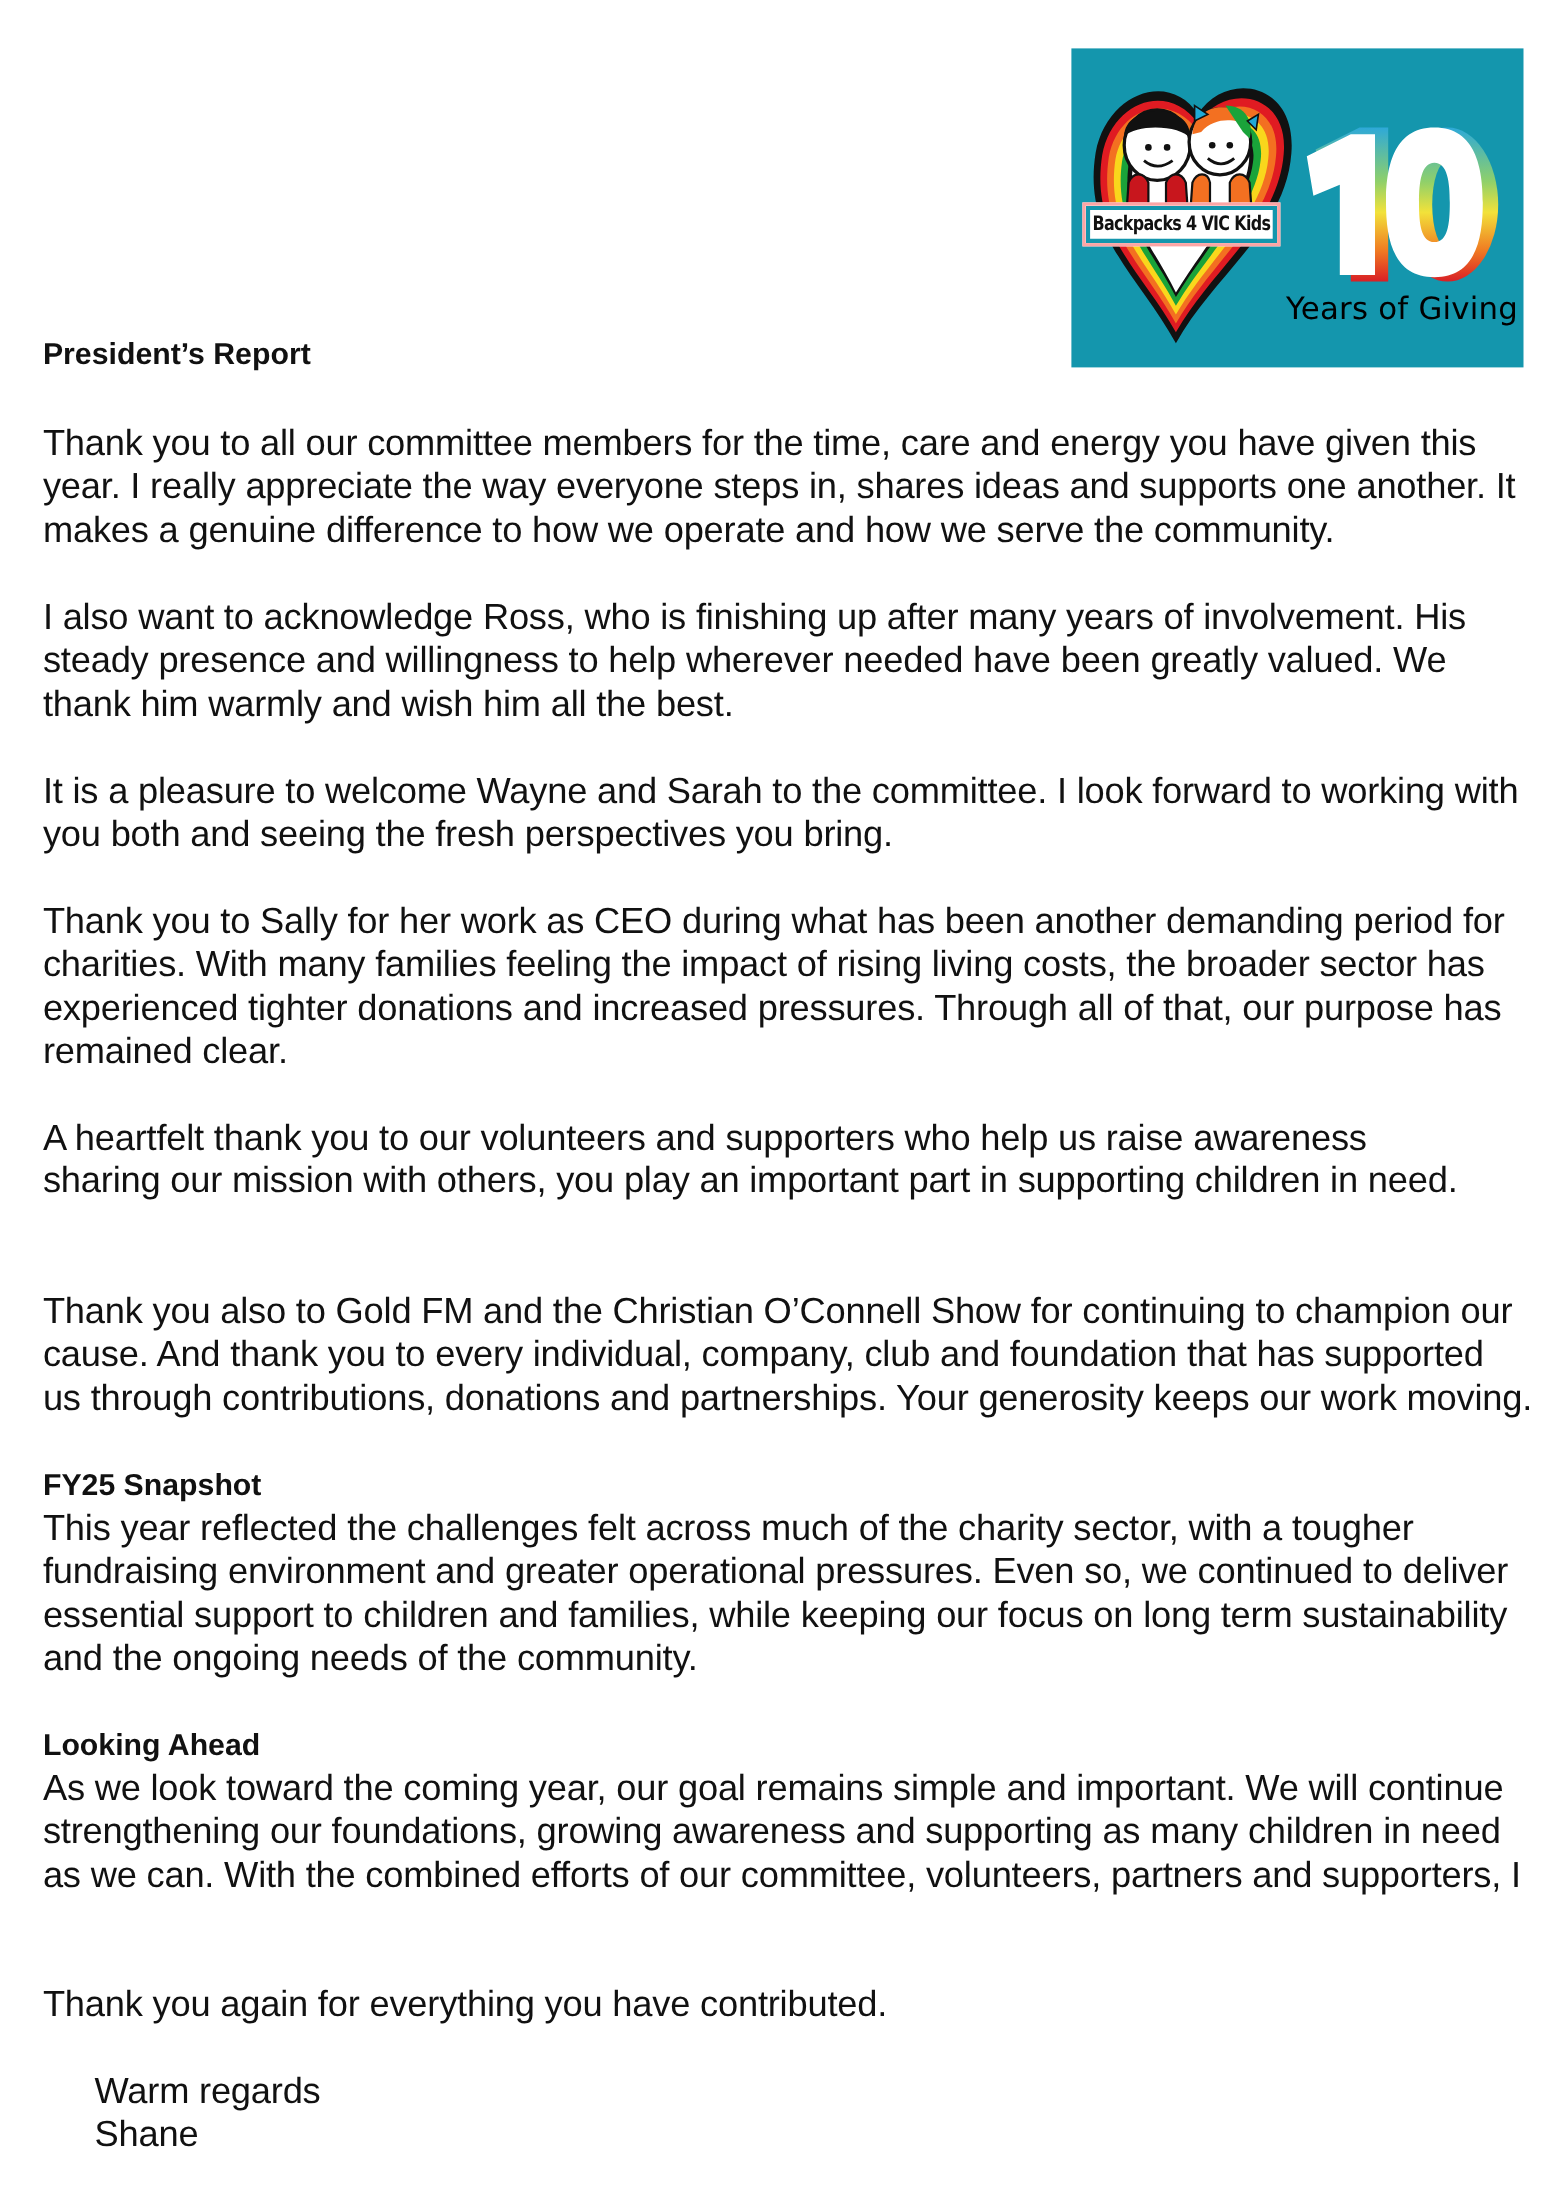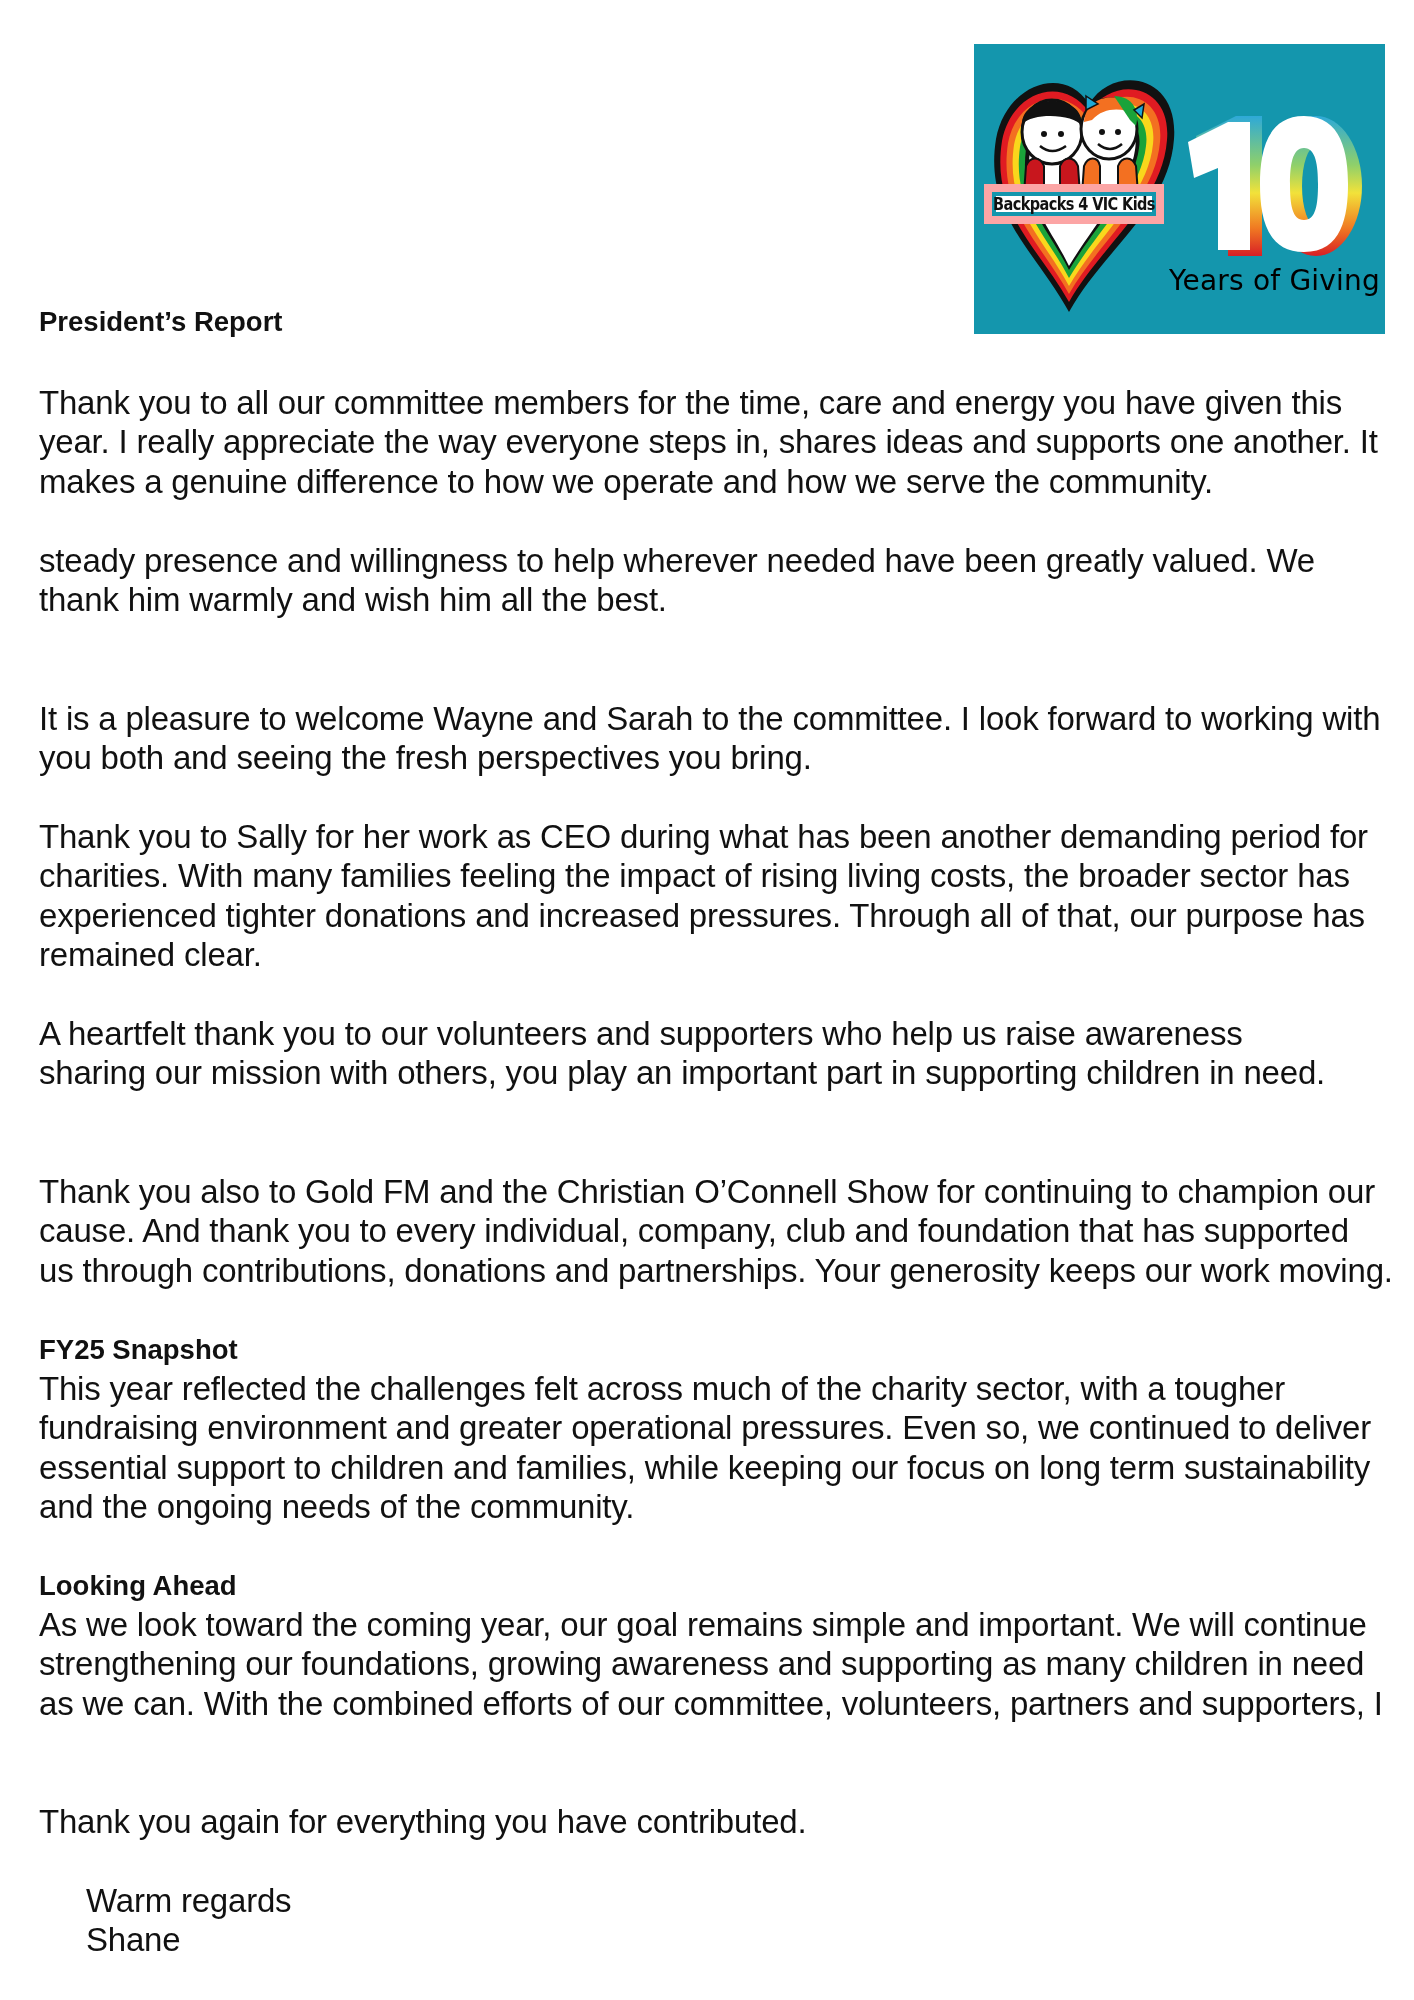"Backpacks 4 VIC Kids" .logo .banner { border: 8px solid #fca5a5 -> 3px solid #fca5a5 }
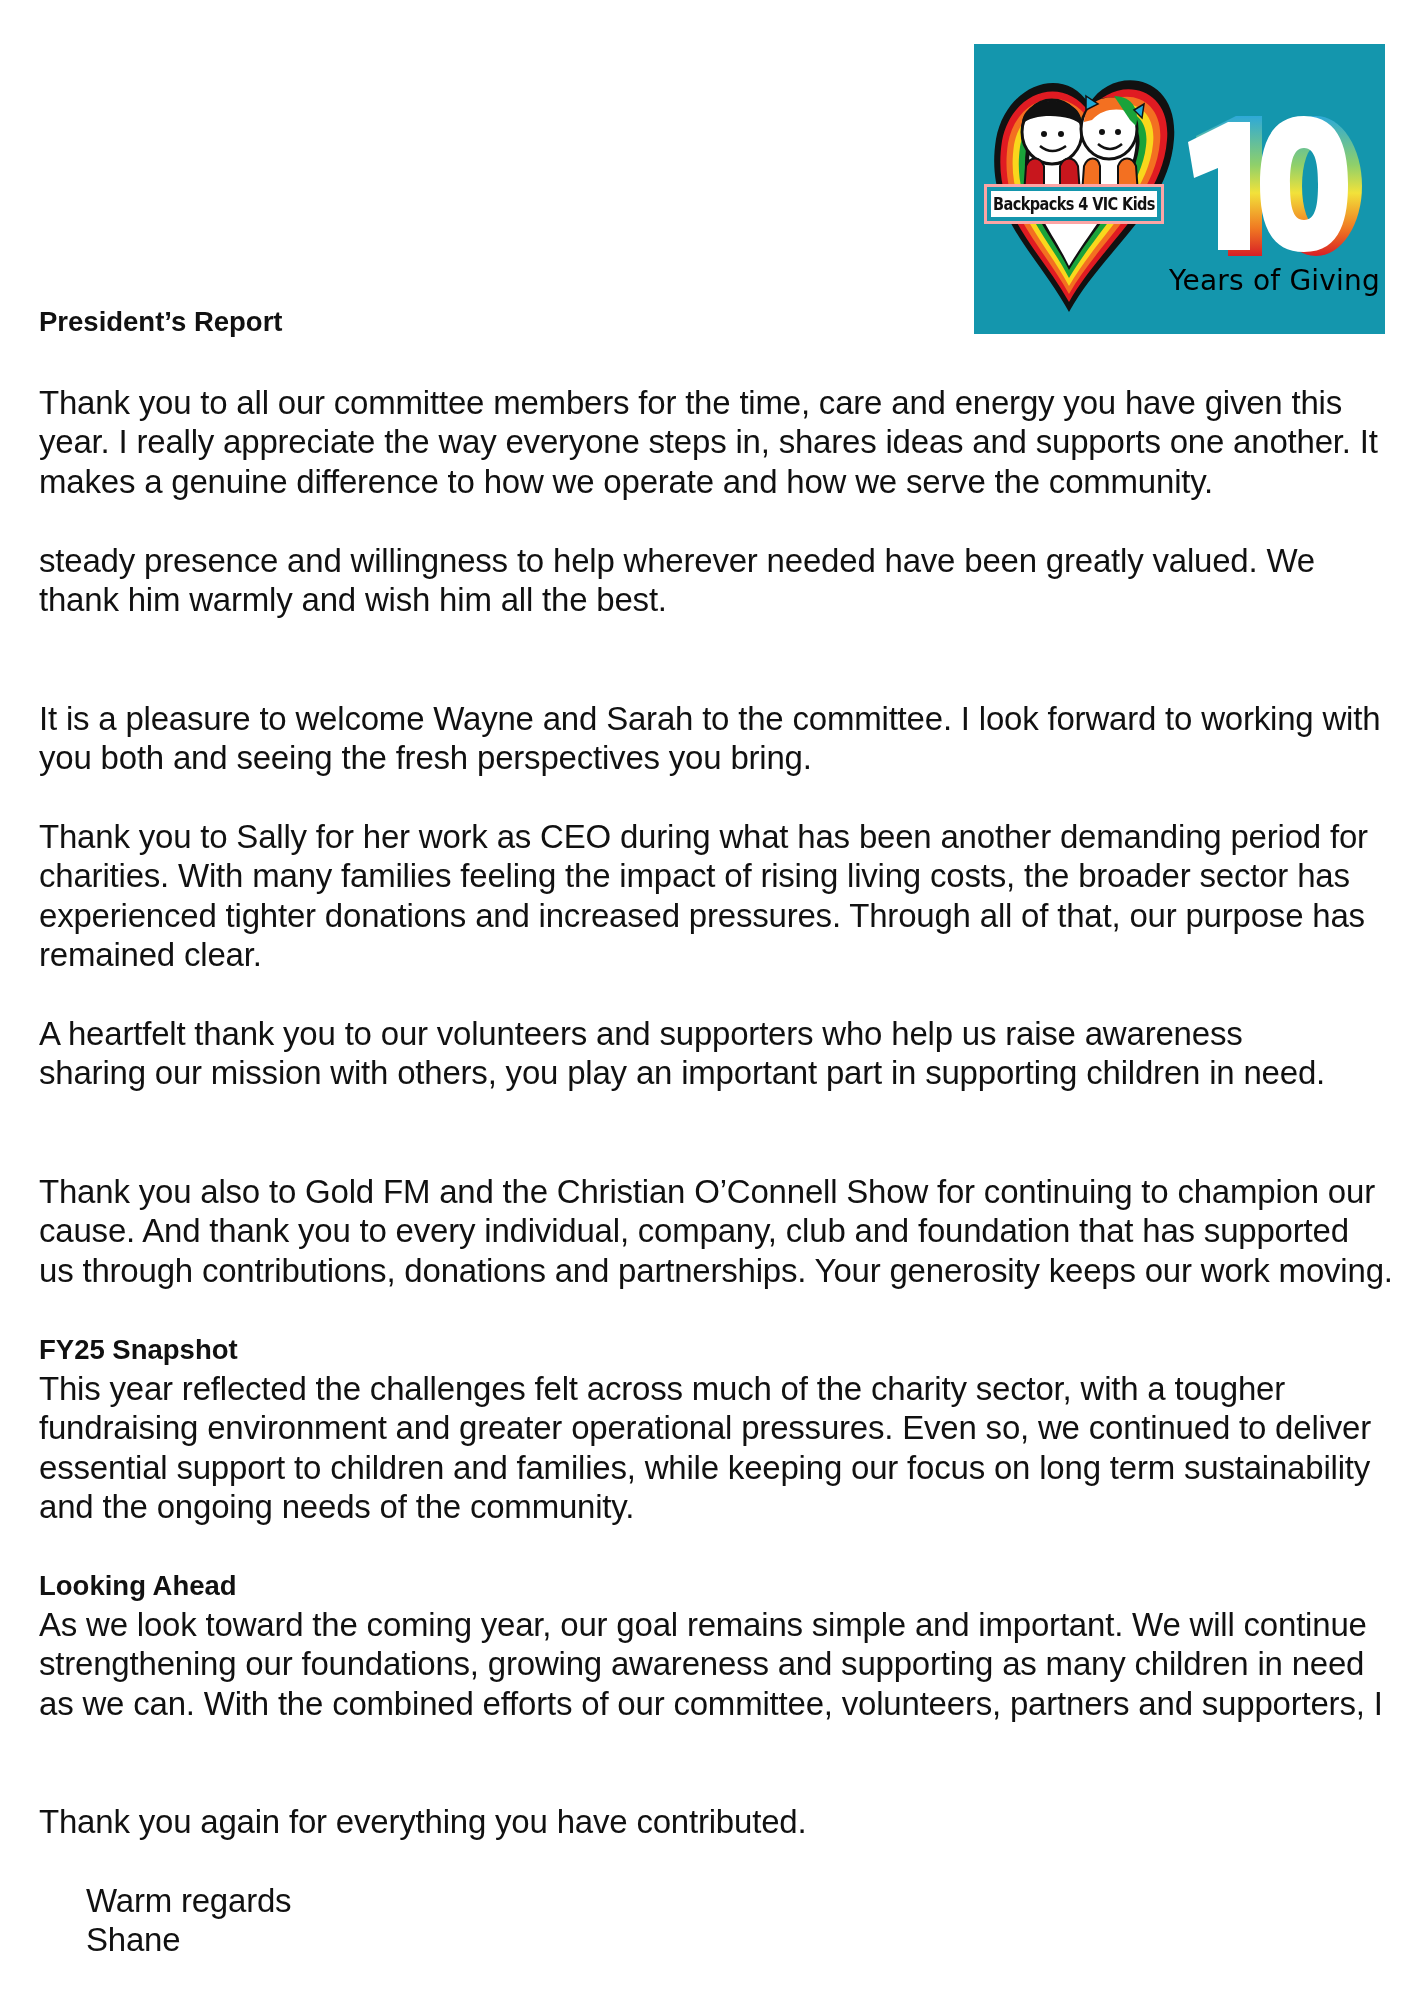"I also want to acknowledge" span.line { html: none -> <span>I also want to acknowledge Ross, who is finishing up after many years of involvement. His</span> }
